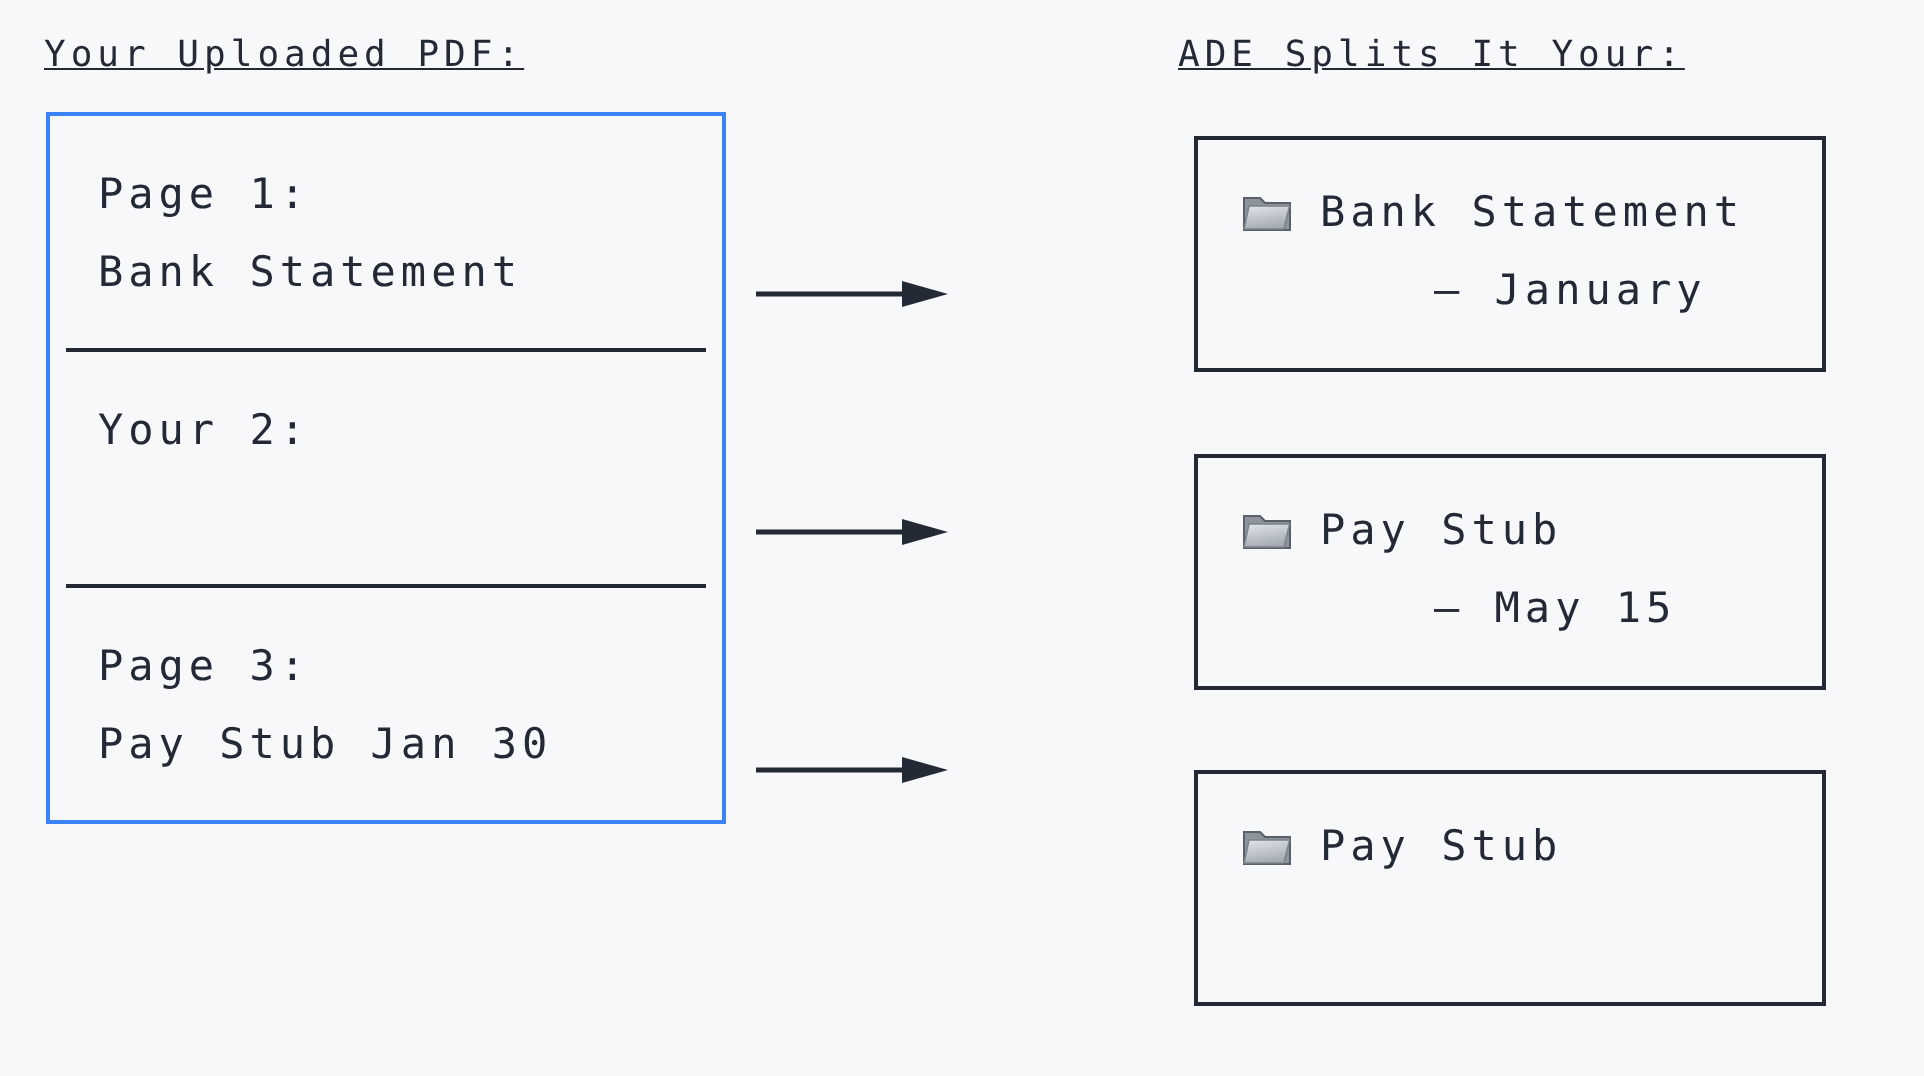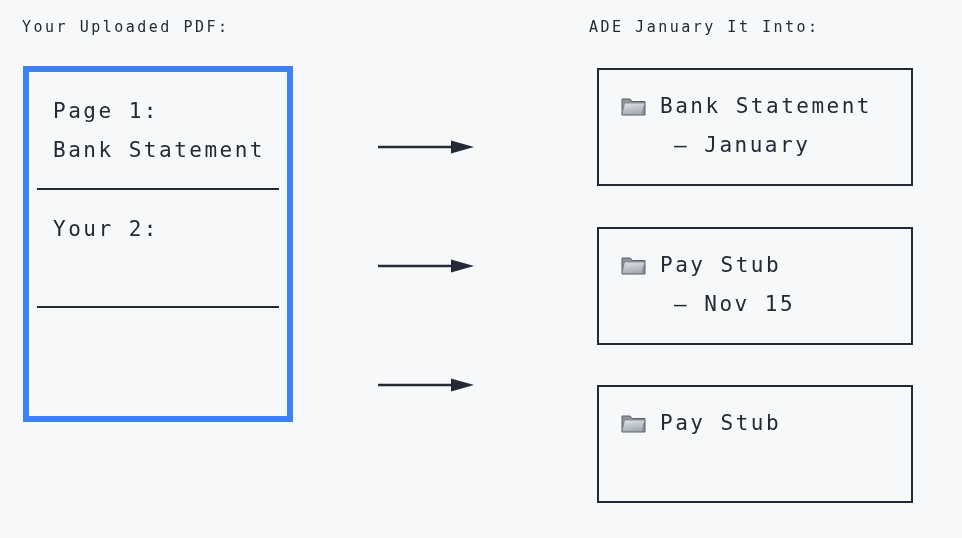"Your Uploaded PDF:" .title { font-size: 15px -> 18px; text-decoration: none -> underline }
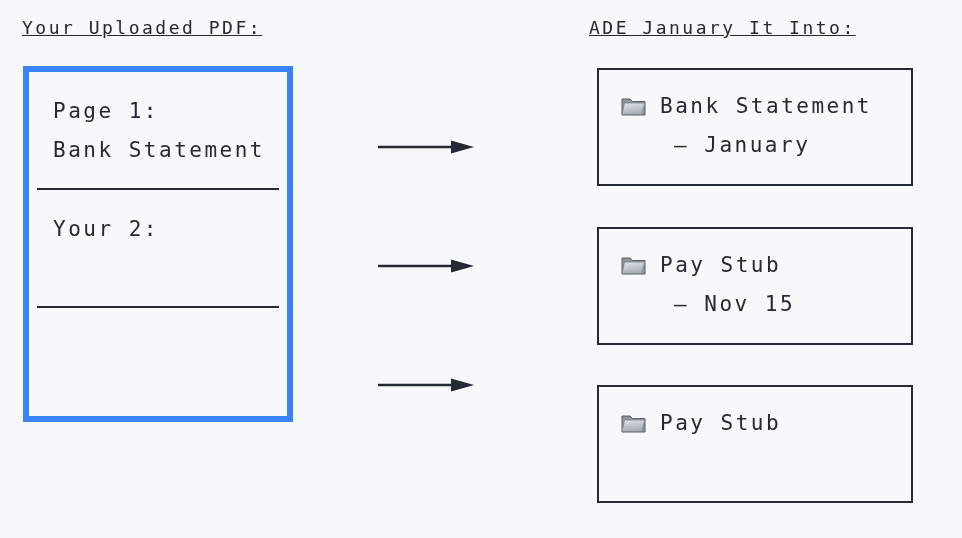"ADE January It Into:" div.title { text: January It Into -> Splits It Your }
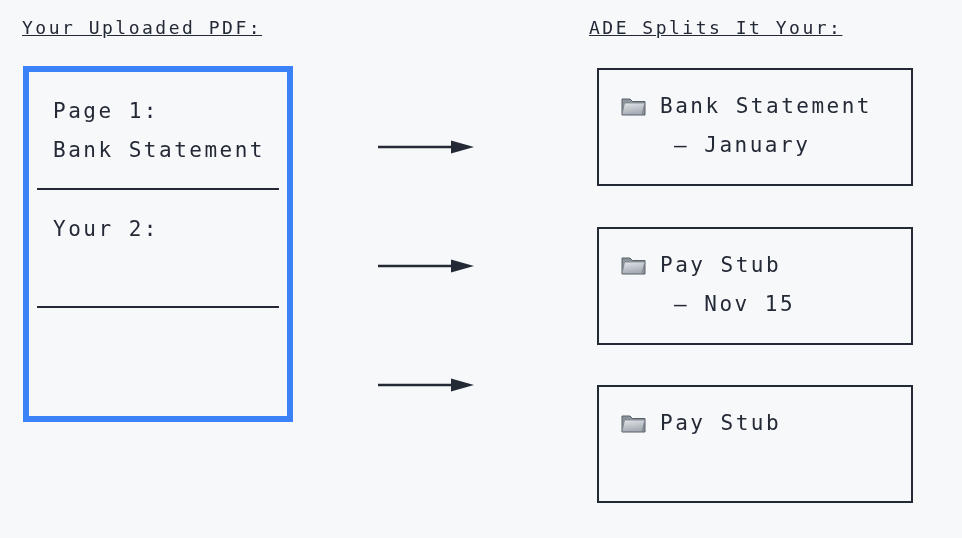"Page 1:" .pdf-box { border: 6px solid #3b82f6 -> 2px solid #3b82f6; top: 66px -> 56px; width: 270px -> 340px }
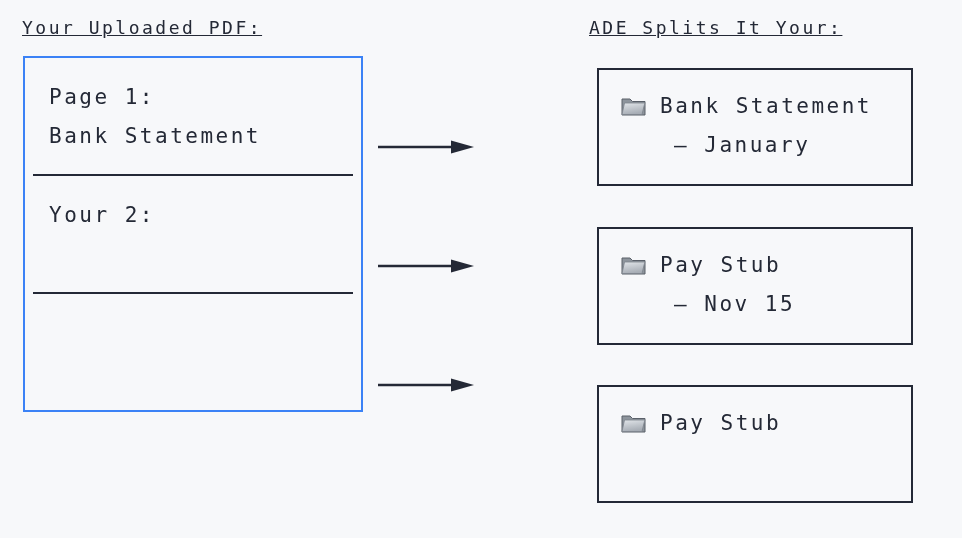"– January" .doc-row-2 { padding-left: 75px -> 118px }
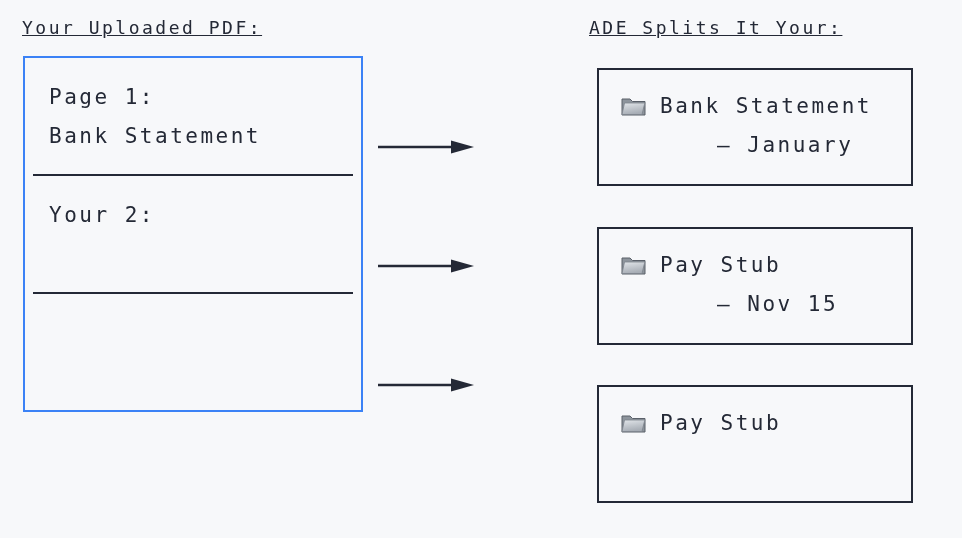"– Nov 15" span.doc-text { text: Nov -> May }
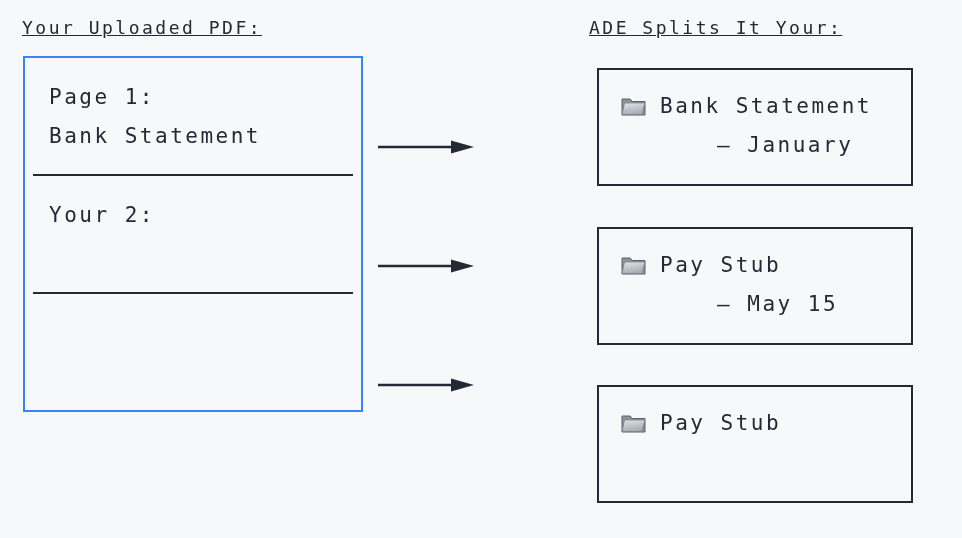"Page 3:" div.pdf-section { html: none -> <div> <div>Page 3:</div> <div>Pay Stub Jan 30</div> </div> }
